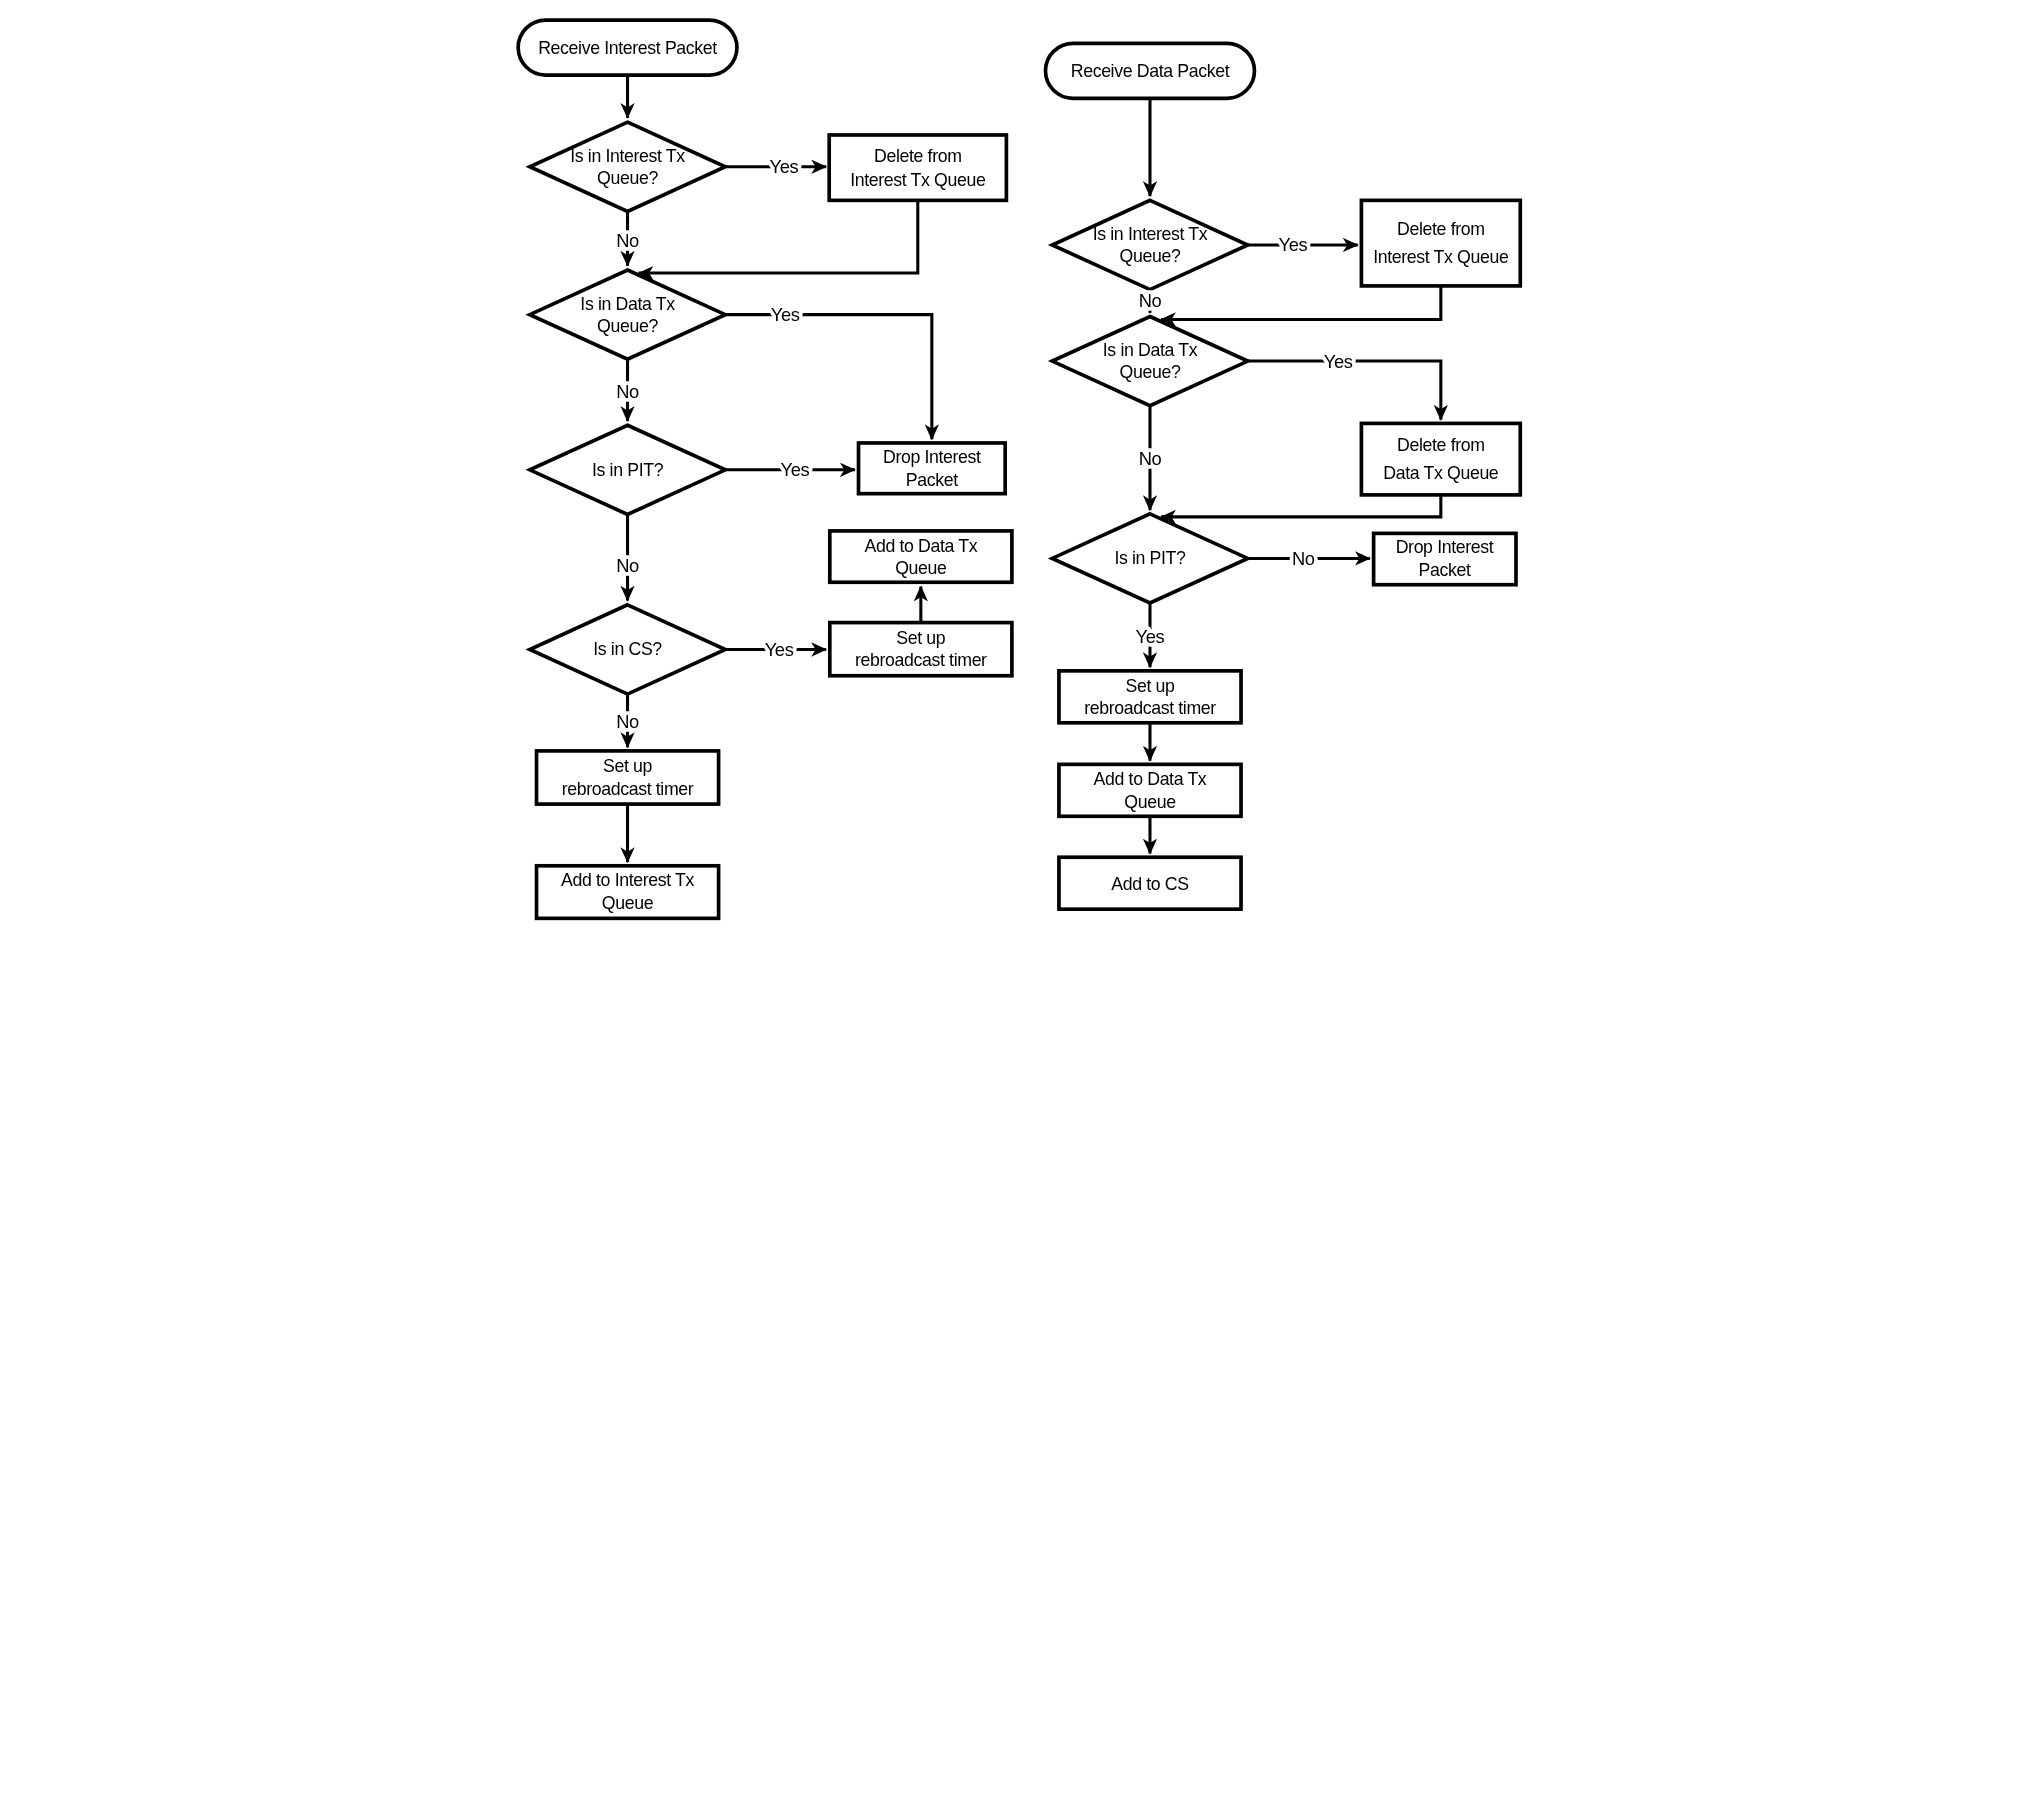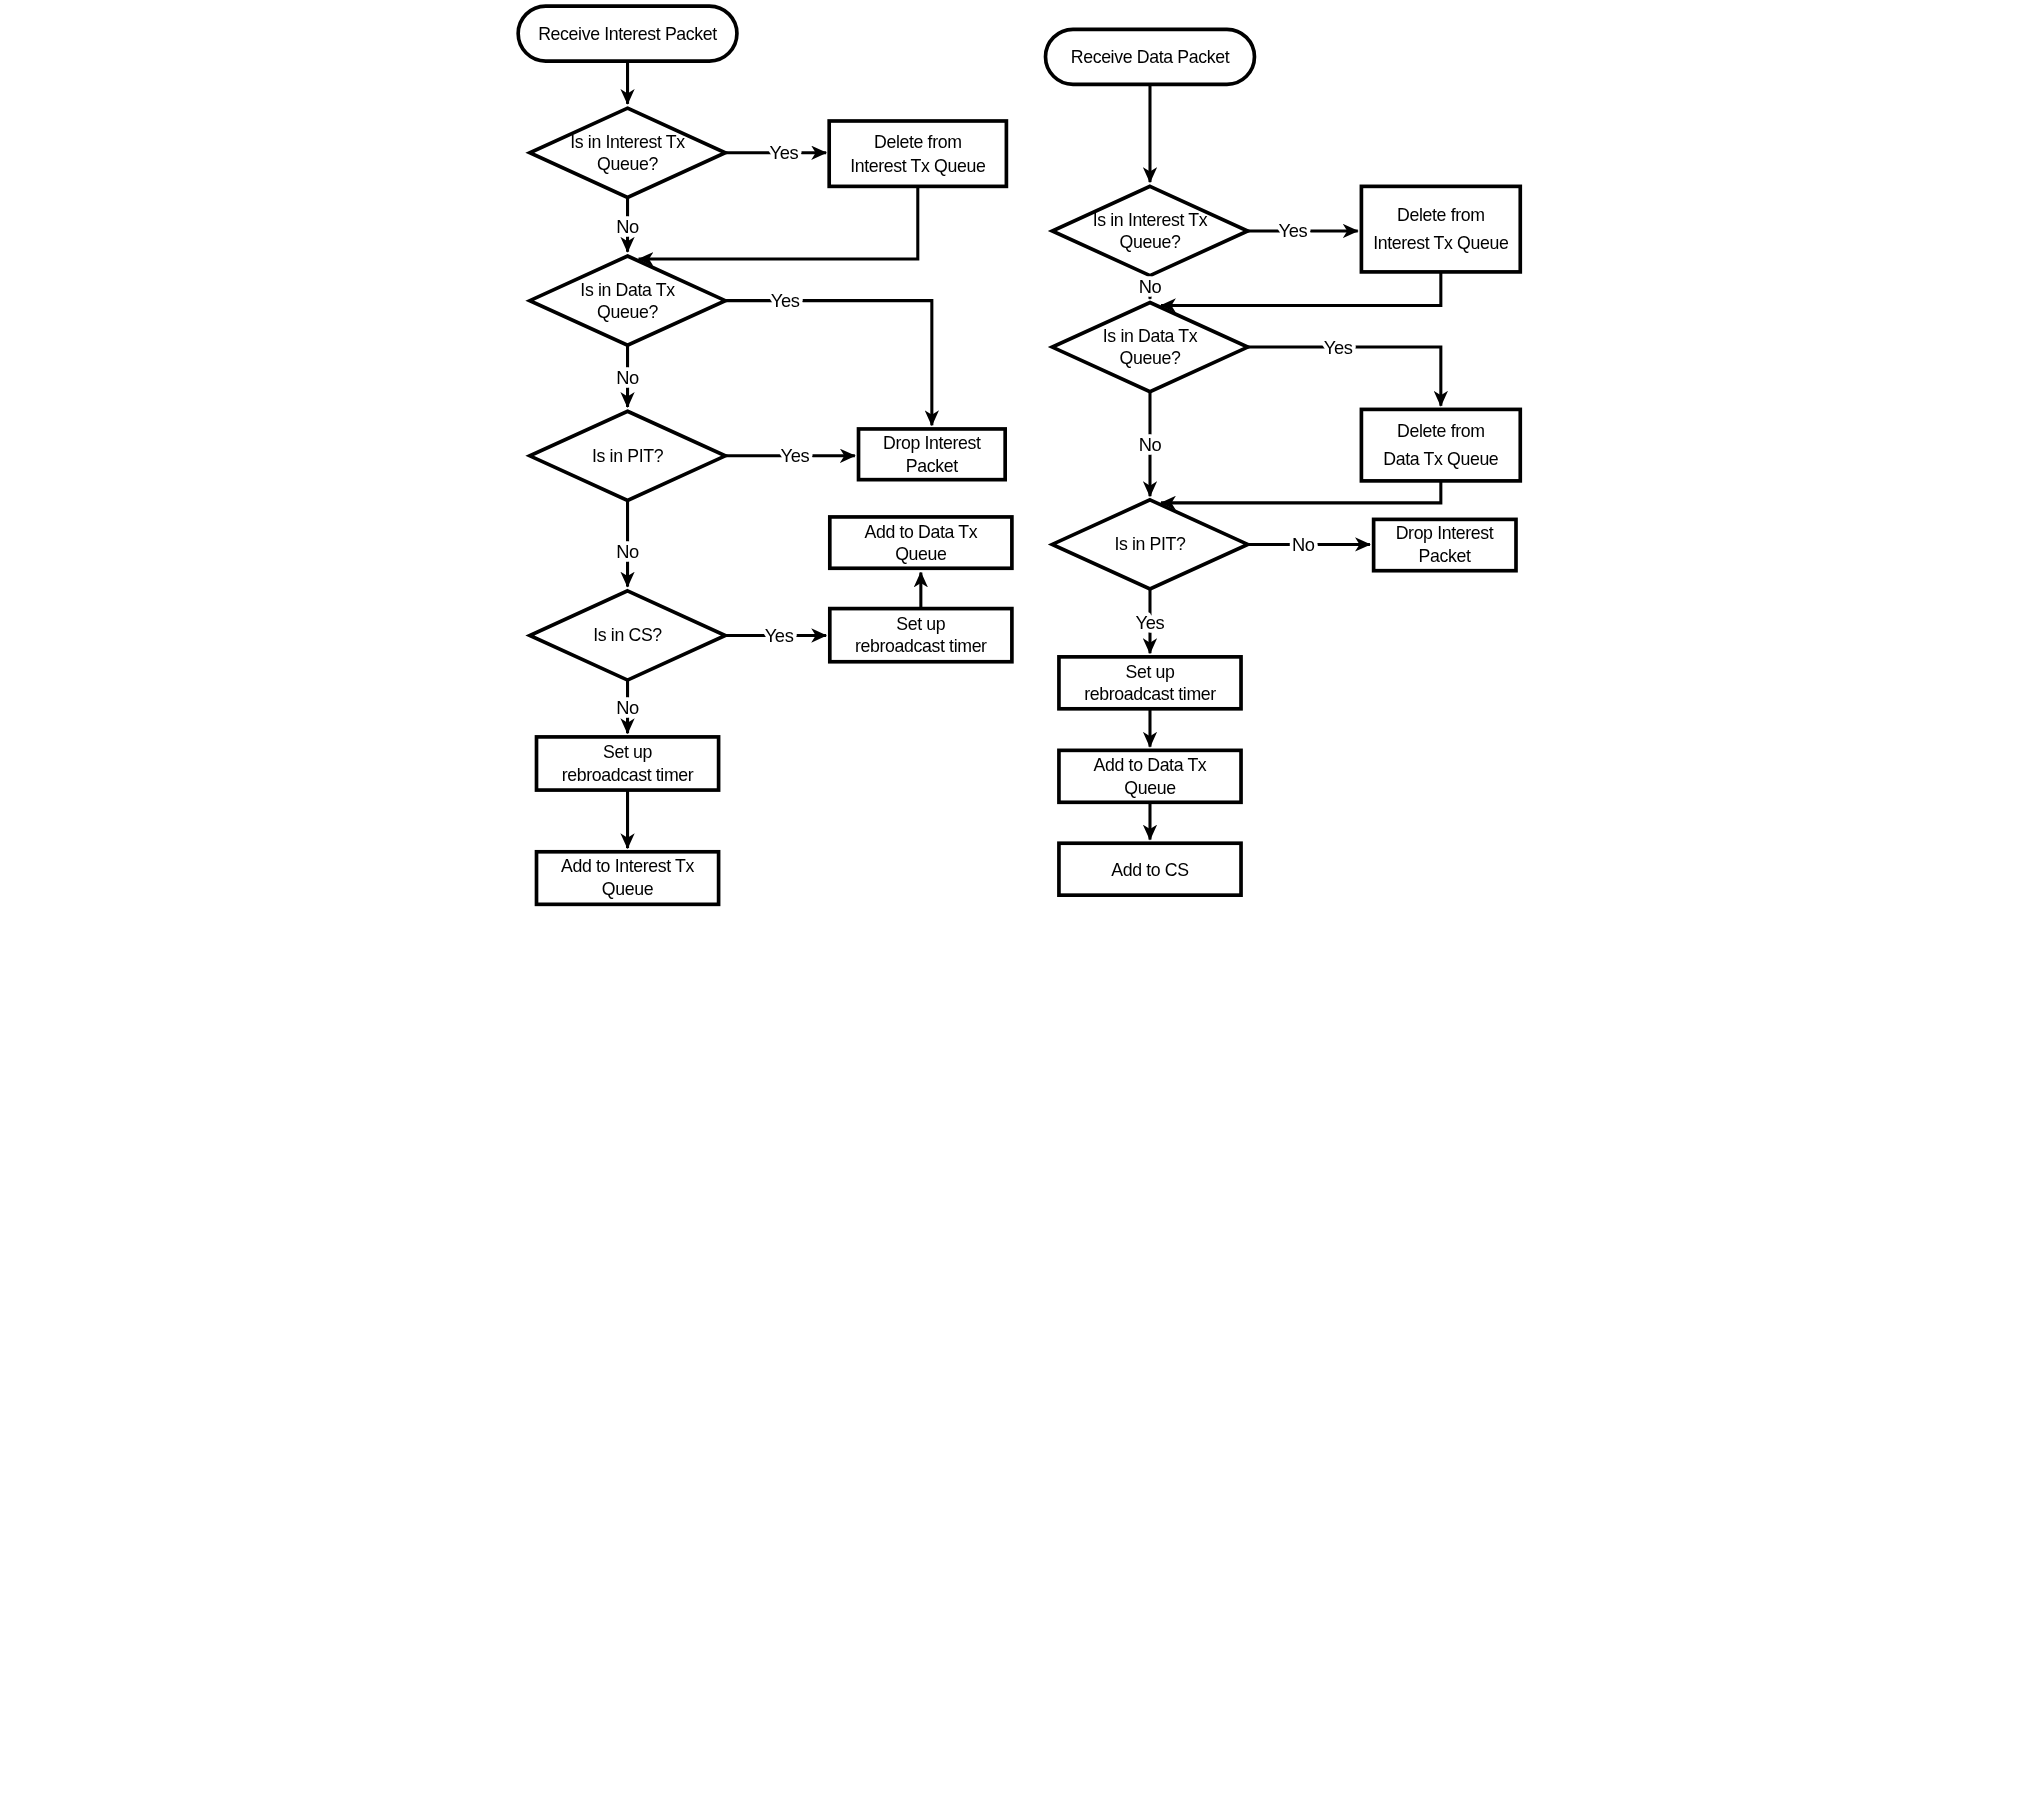"Receive Interest Packet" .page { margin: 0 auto -> 14px auto }
